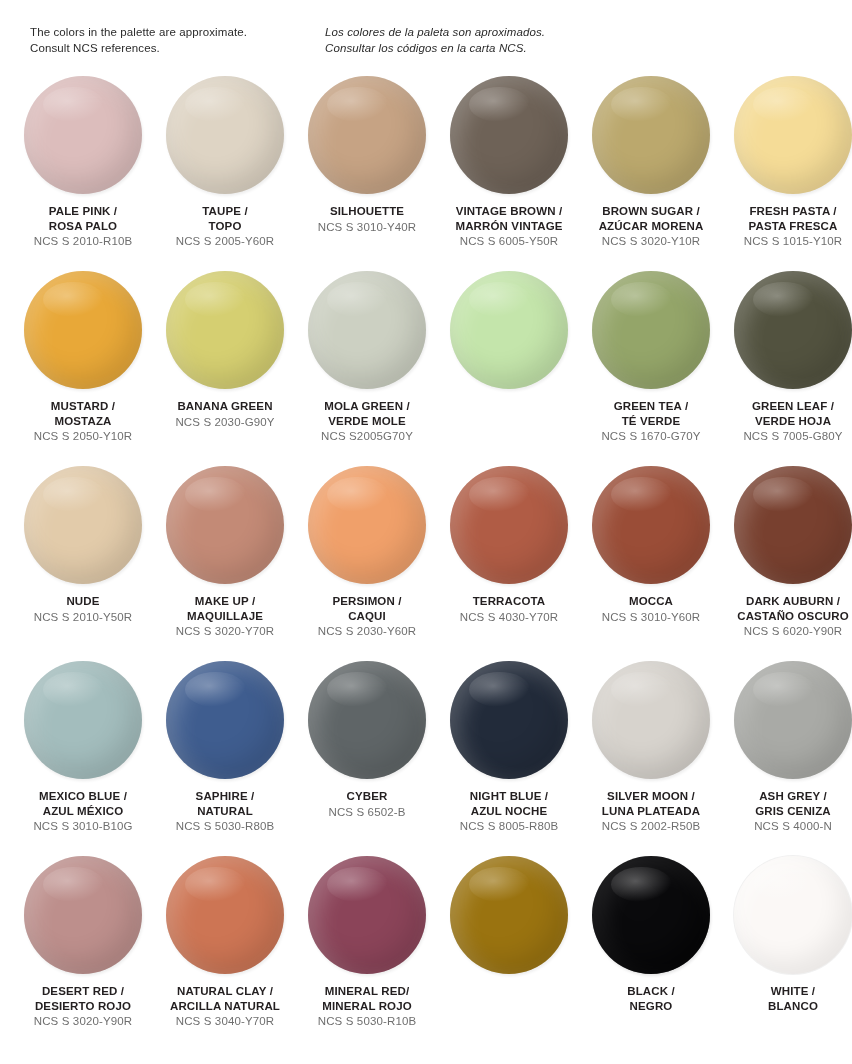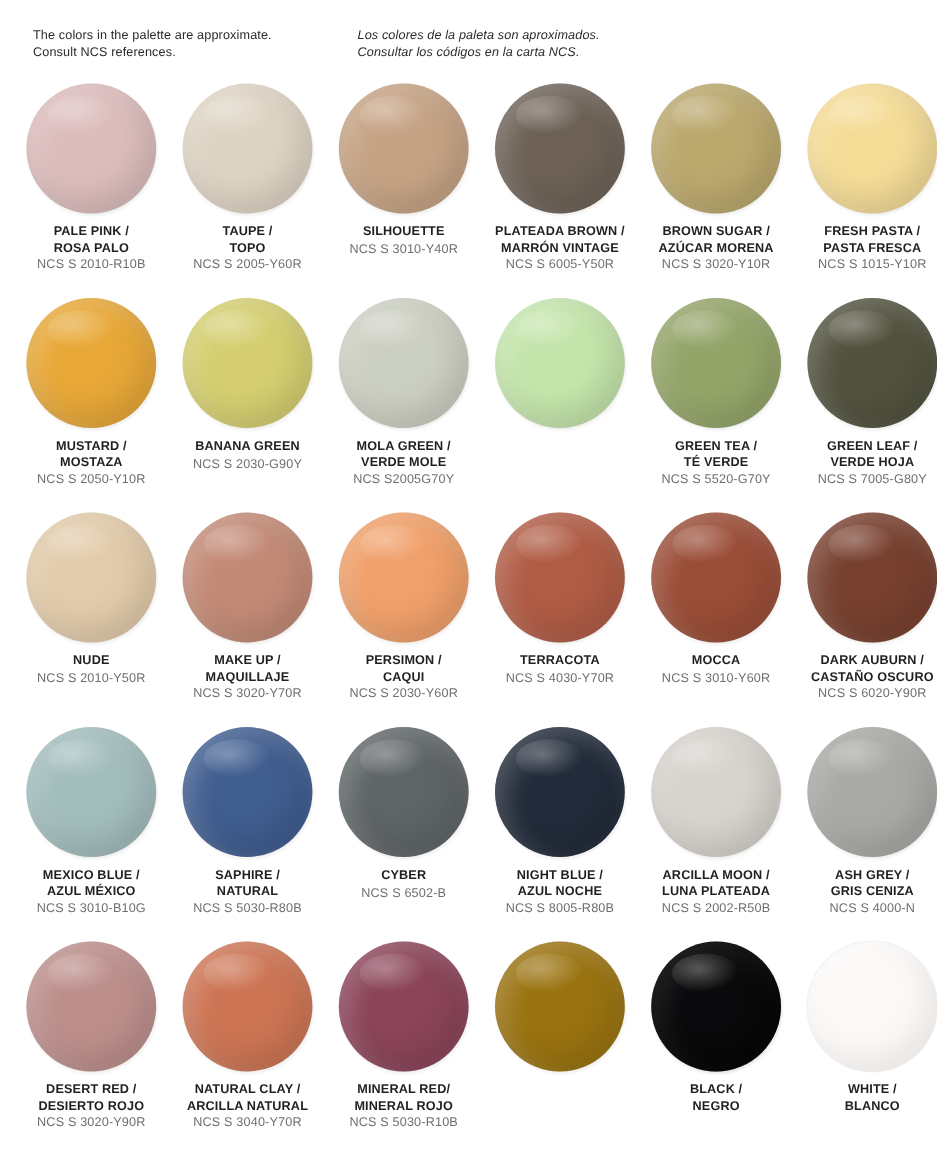"PLATEADA BROWN /" div.name { text: PLATEADA -> VINTAGE }
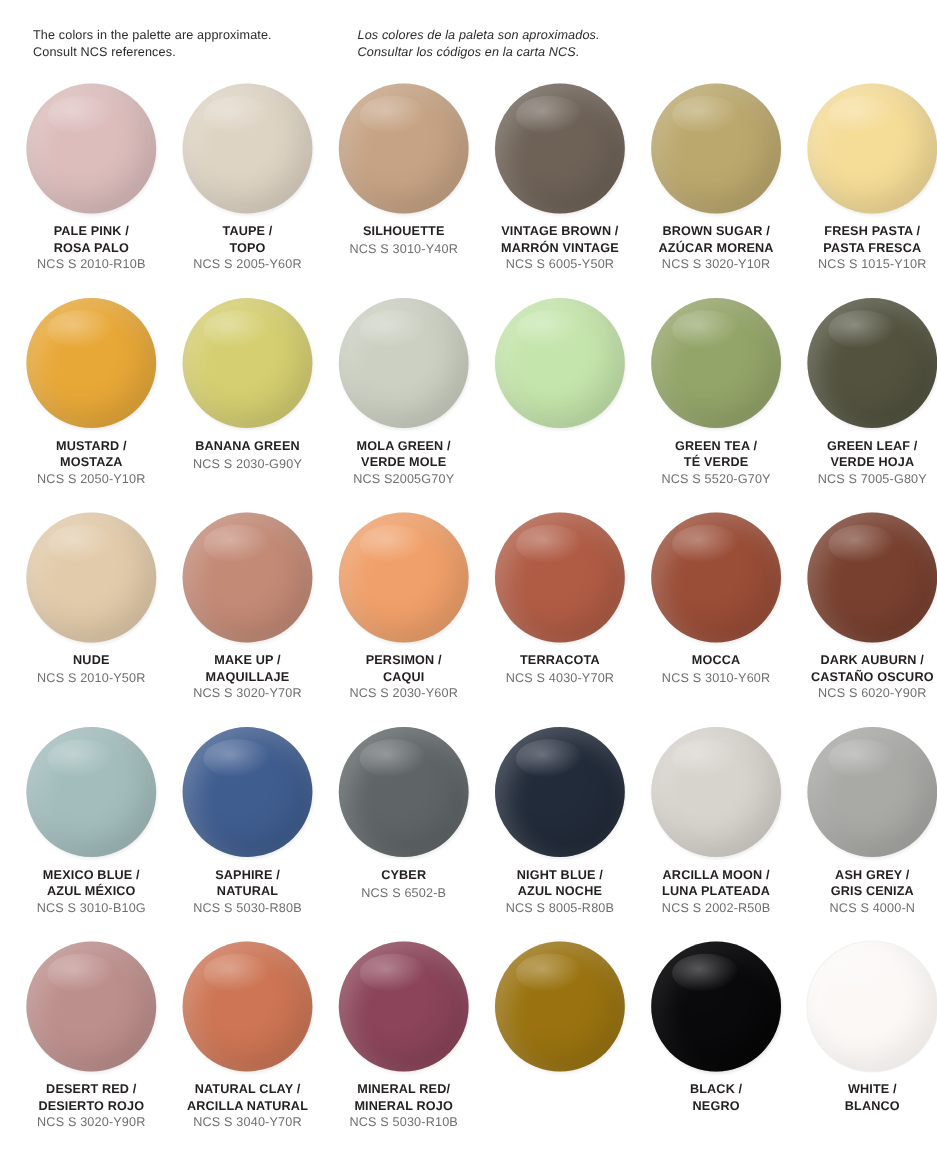"NCS S 5520-G70Y" div.ncs { text: 5520-G70Y -> 1670-G70Y }
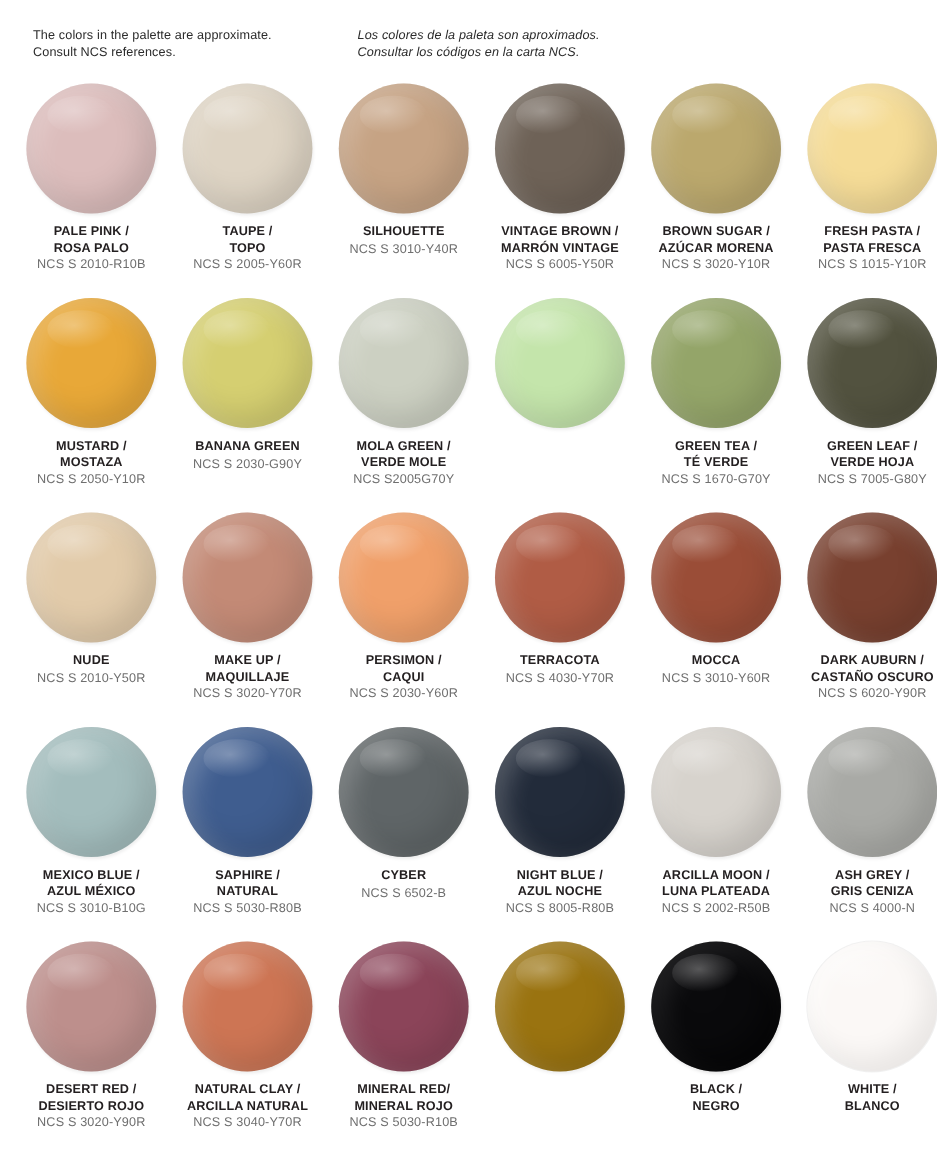"ARCILLA MOON /" div.name { text: ARCILLA -> SILVER }
